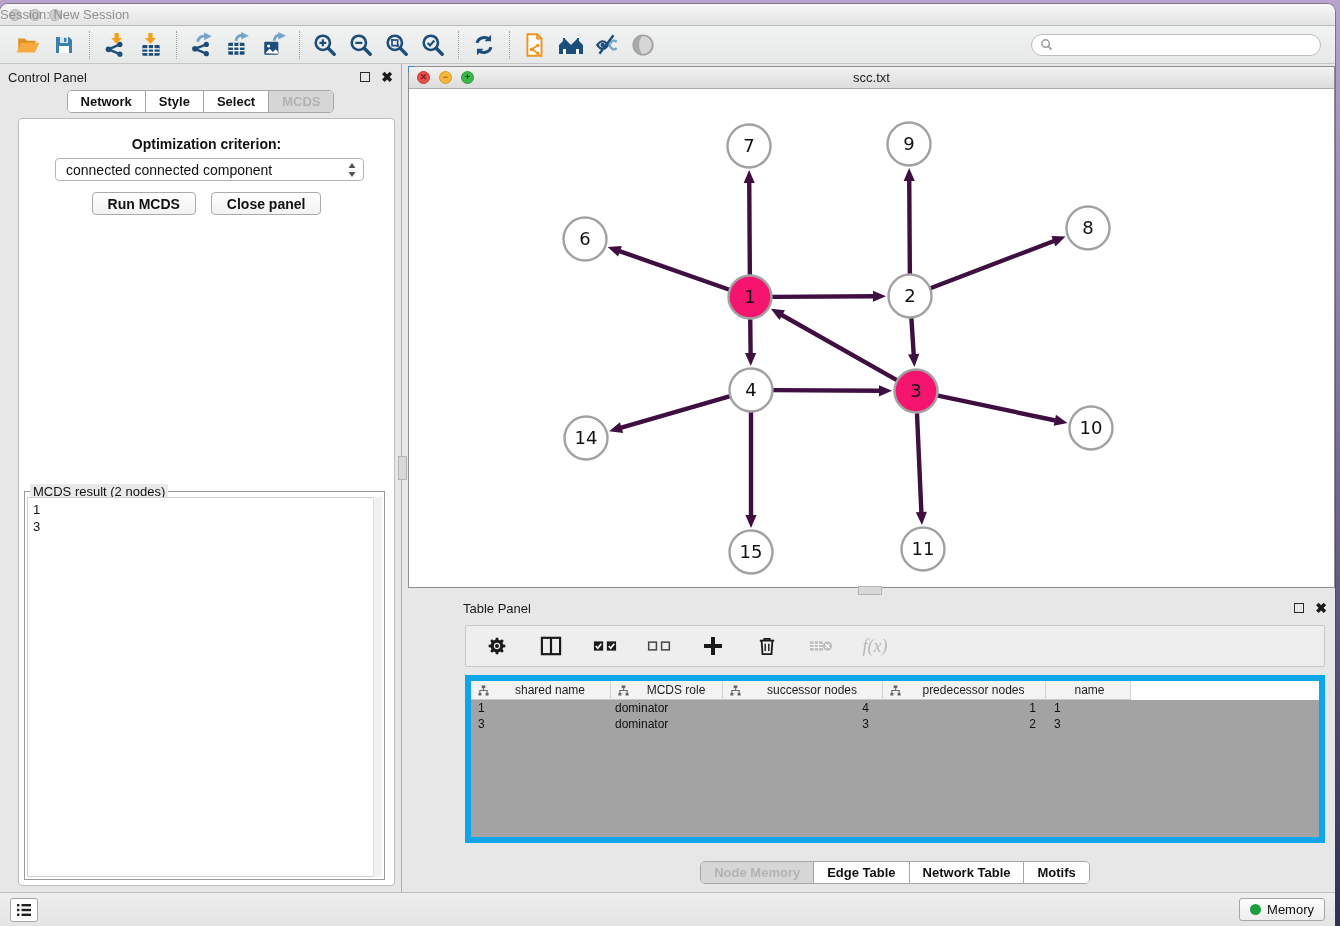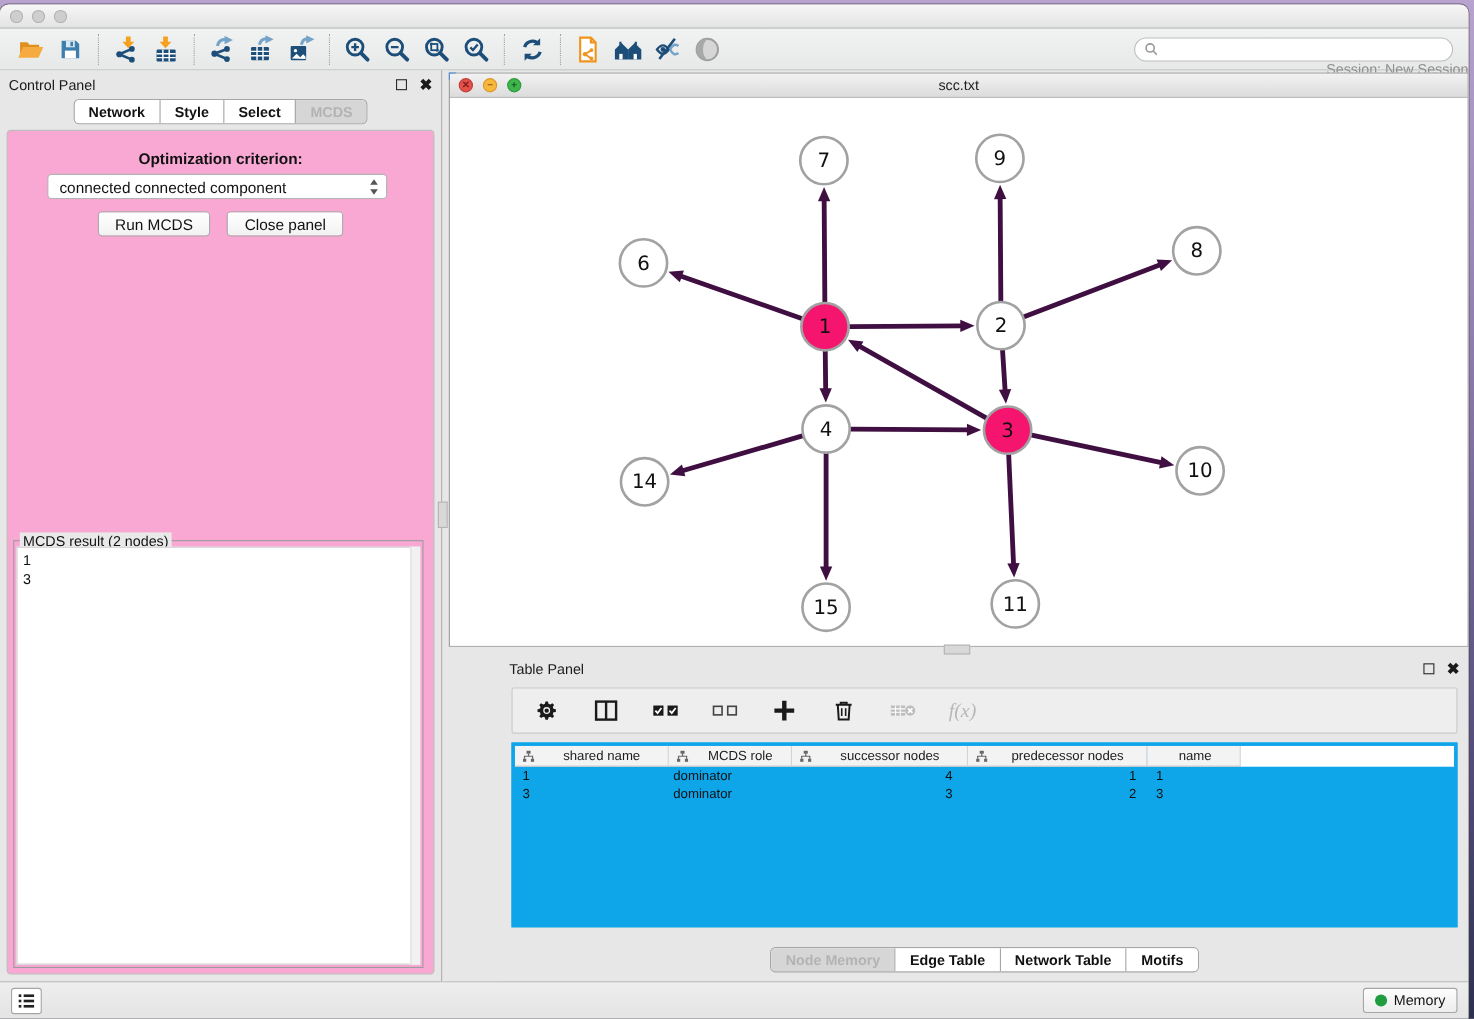"Session: New Session" .titlebar .wtitle { margin-top: 48px -> none; text-align: right -> left }
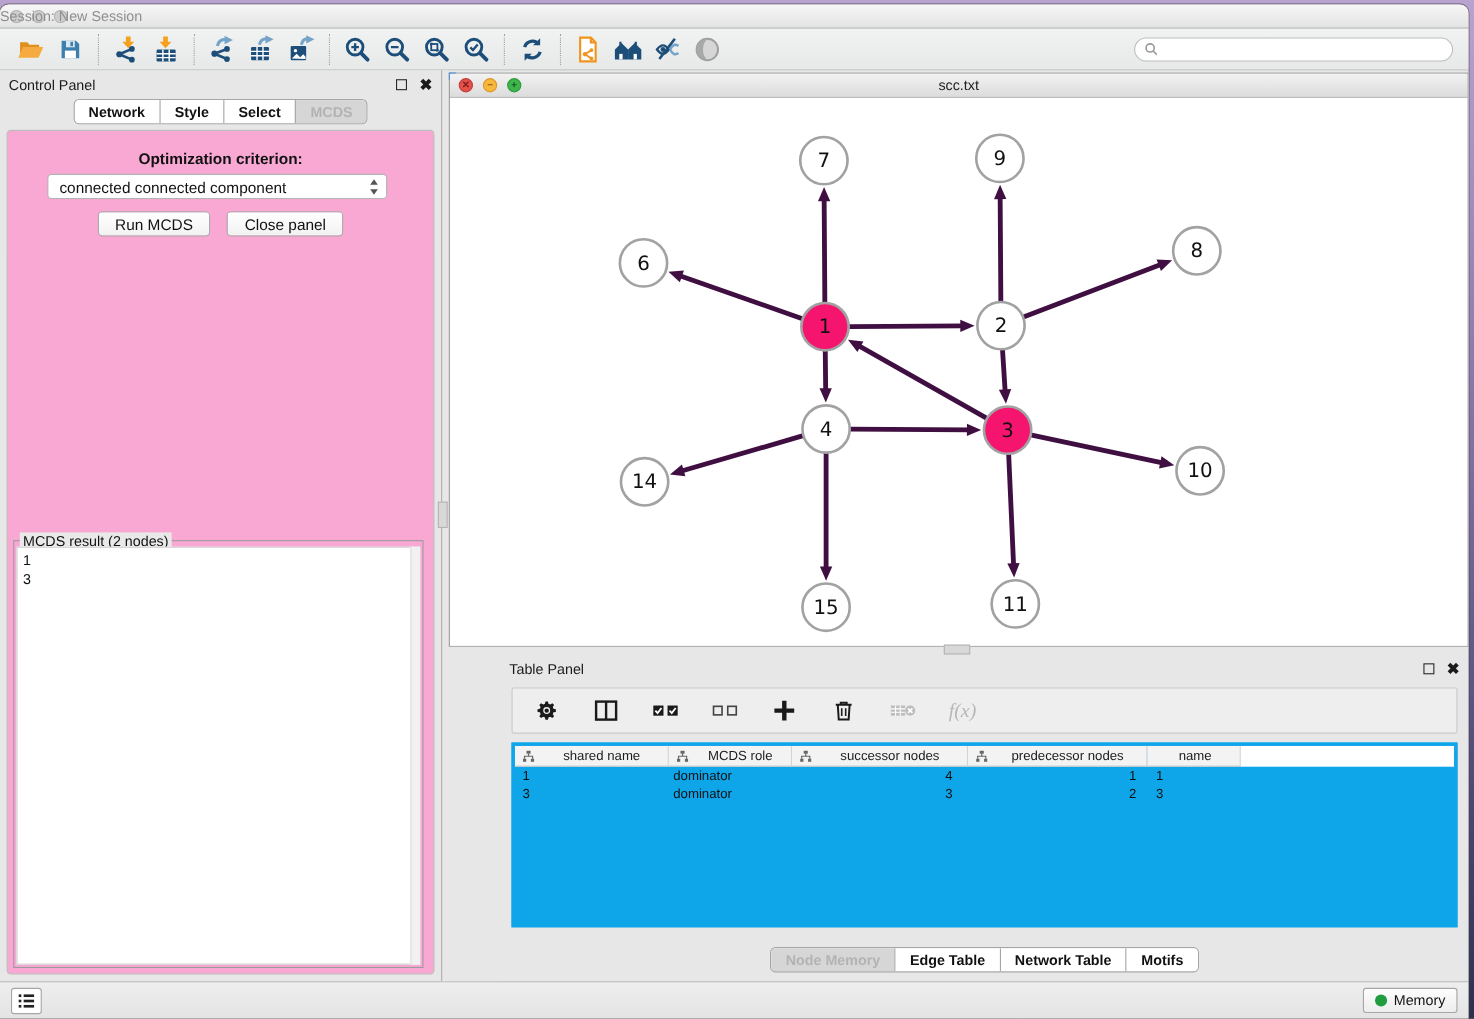"Optimization criterion:" .cp-content { background: #f9a8d4 -> #ffffff; margin: 5px 6px 6px 6px -> 5px 6px 6px 18px }
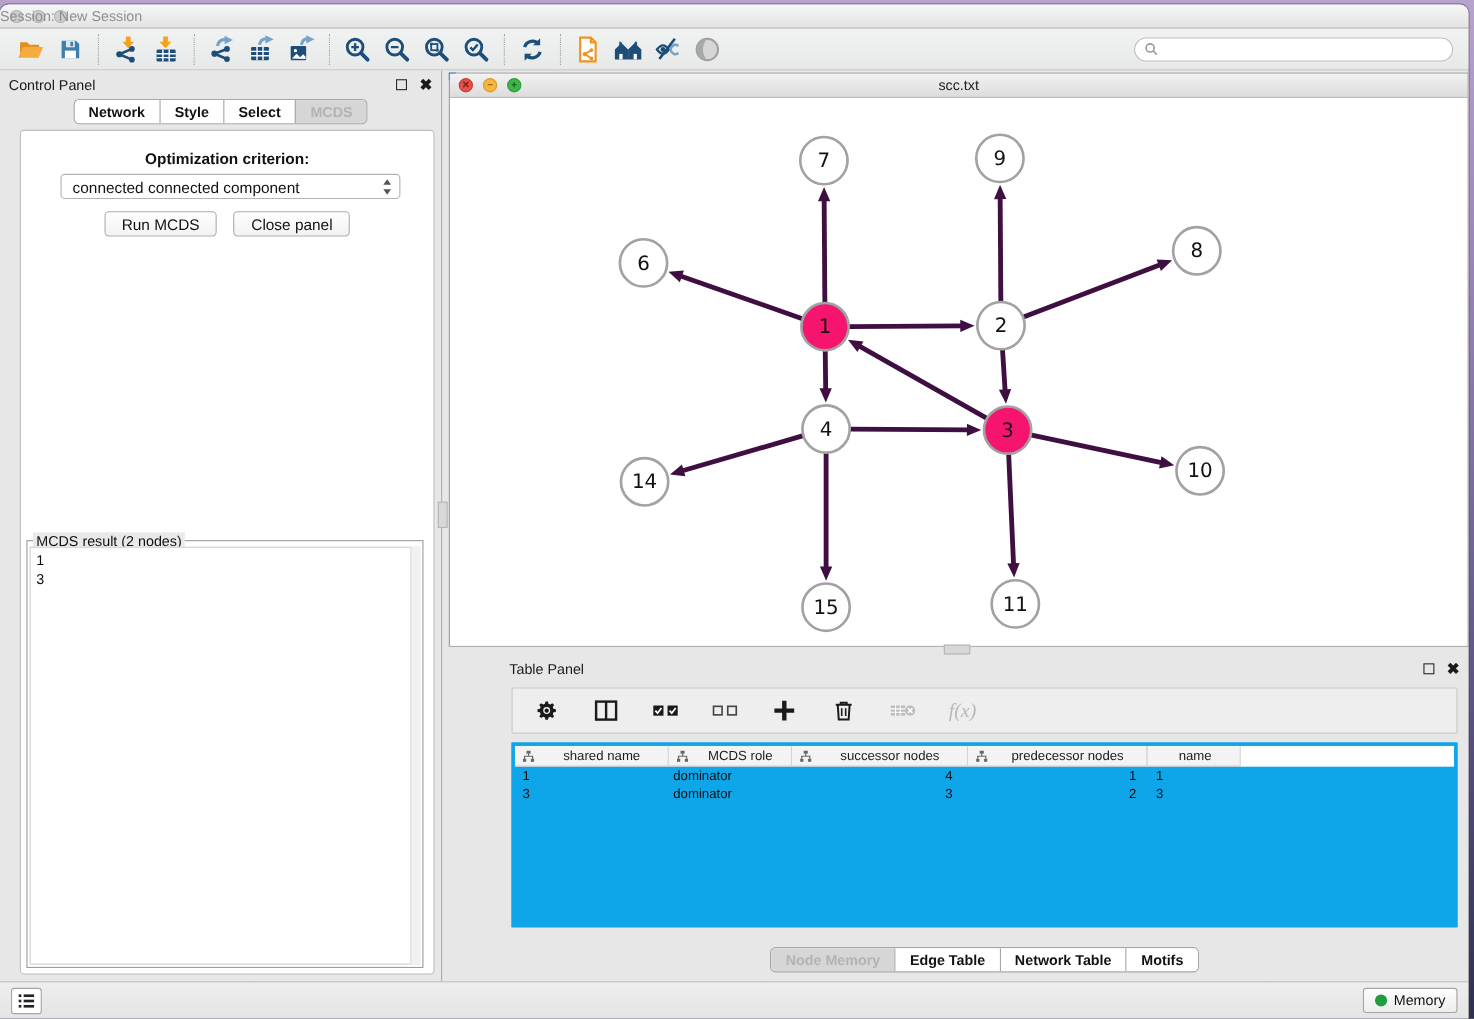"Run MCDS" .pushbtn { font-weight: 400 -> 700 }
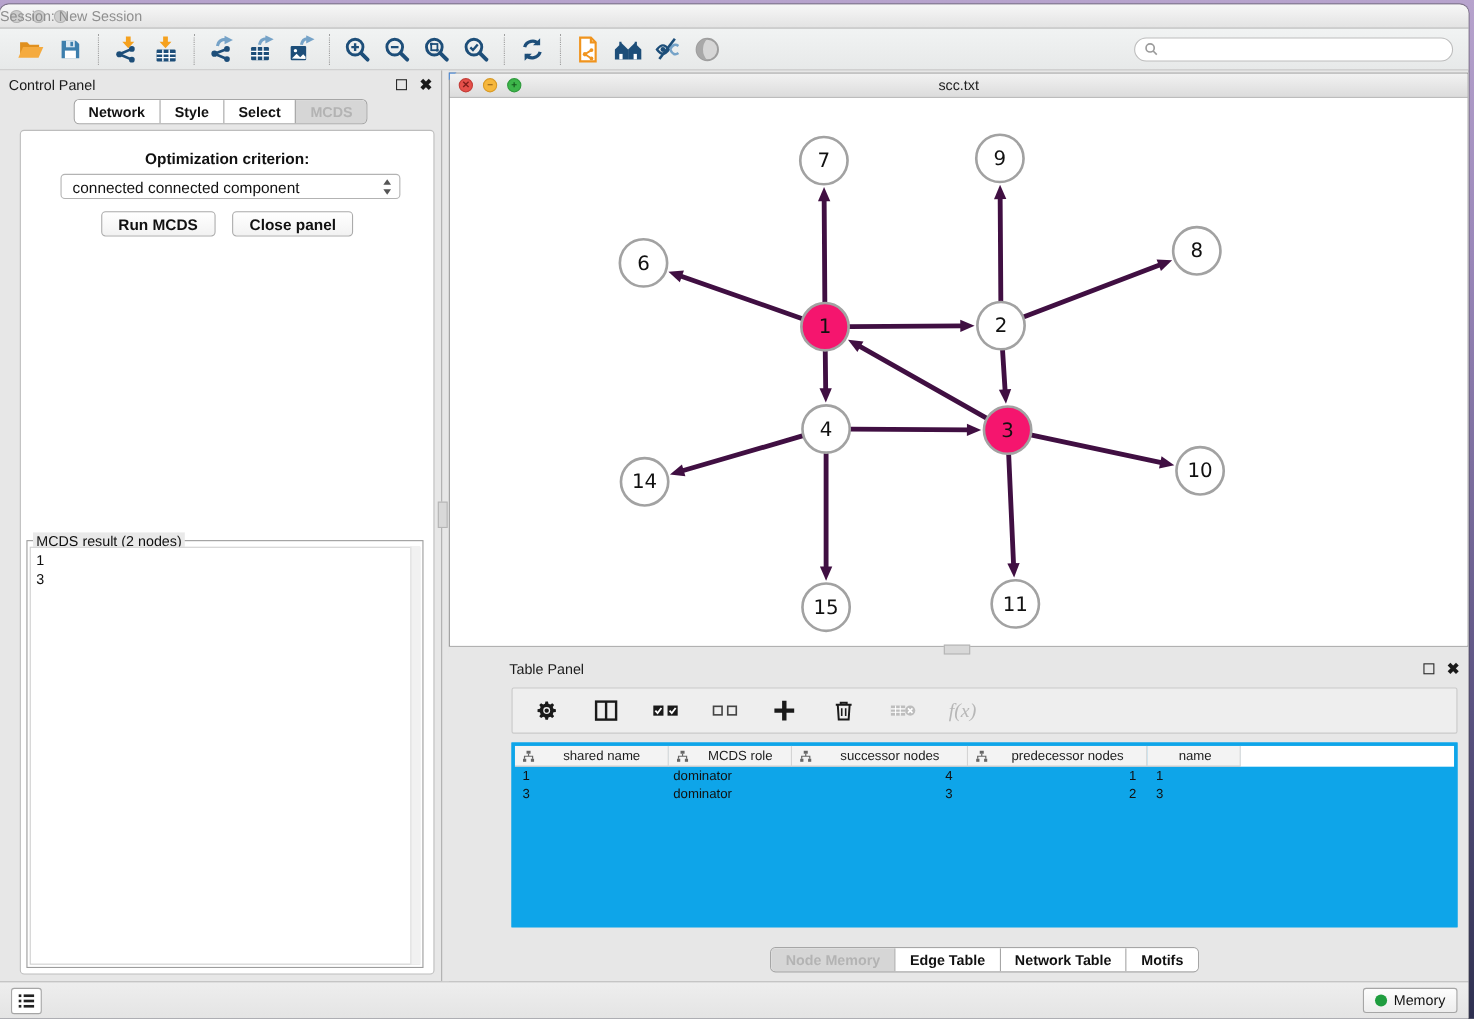"shared name" .data-table { background: #0ea5e9 -> #a3a3a3; border: 3px solid #0ea5e9 -> 6px solid #0ea5e9 }
